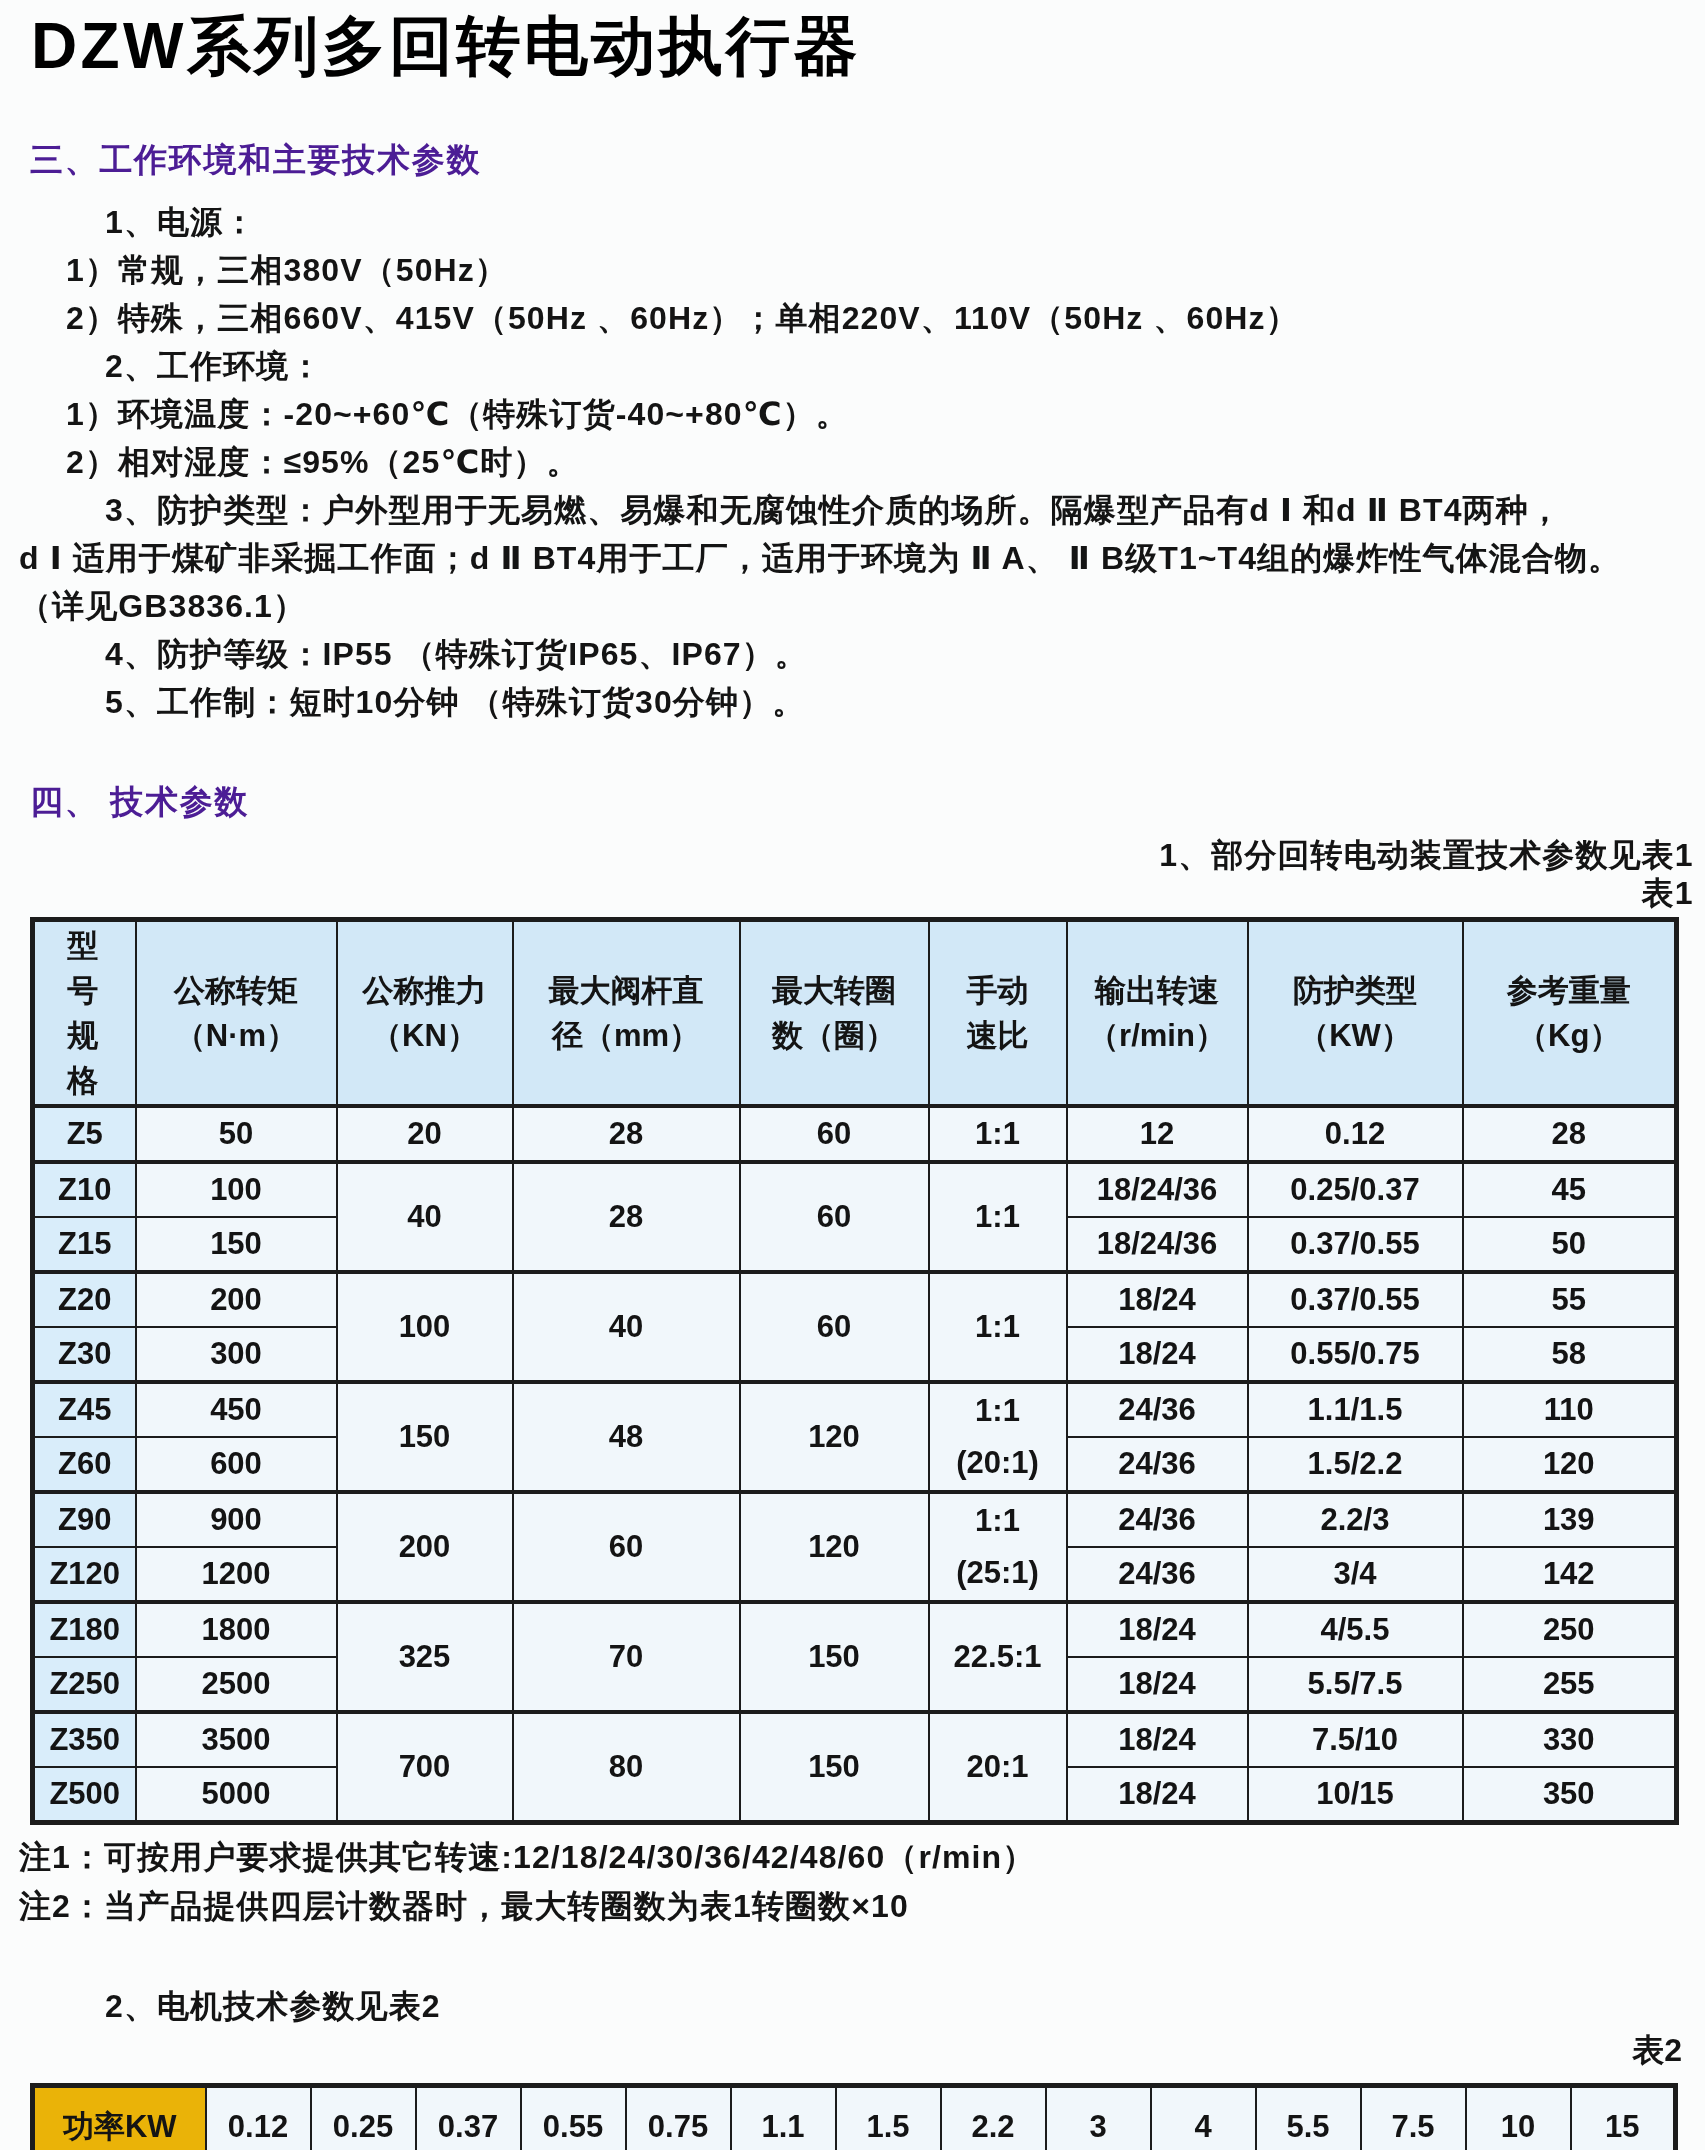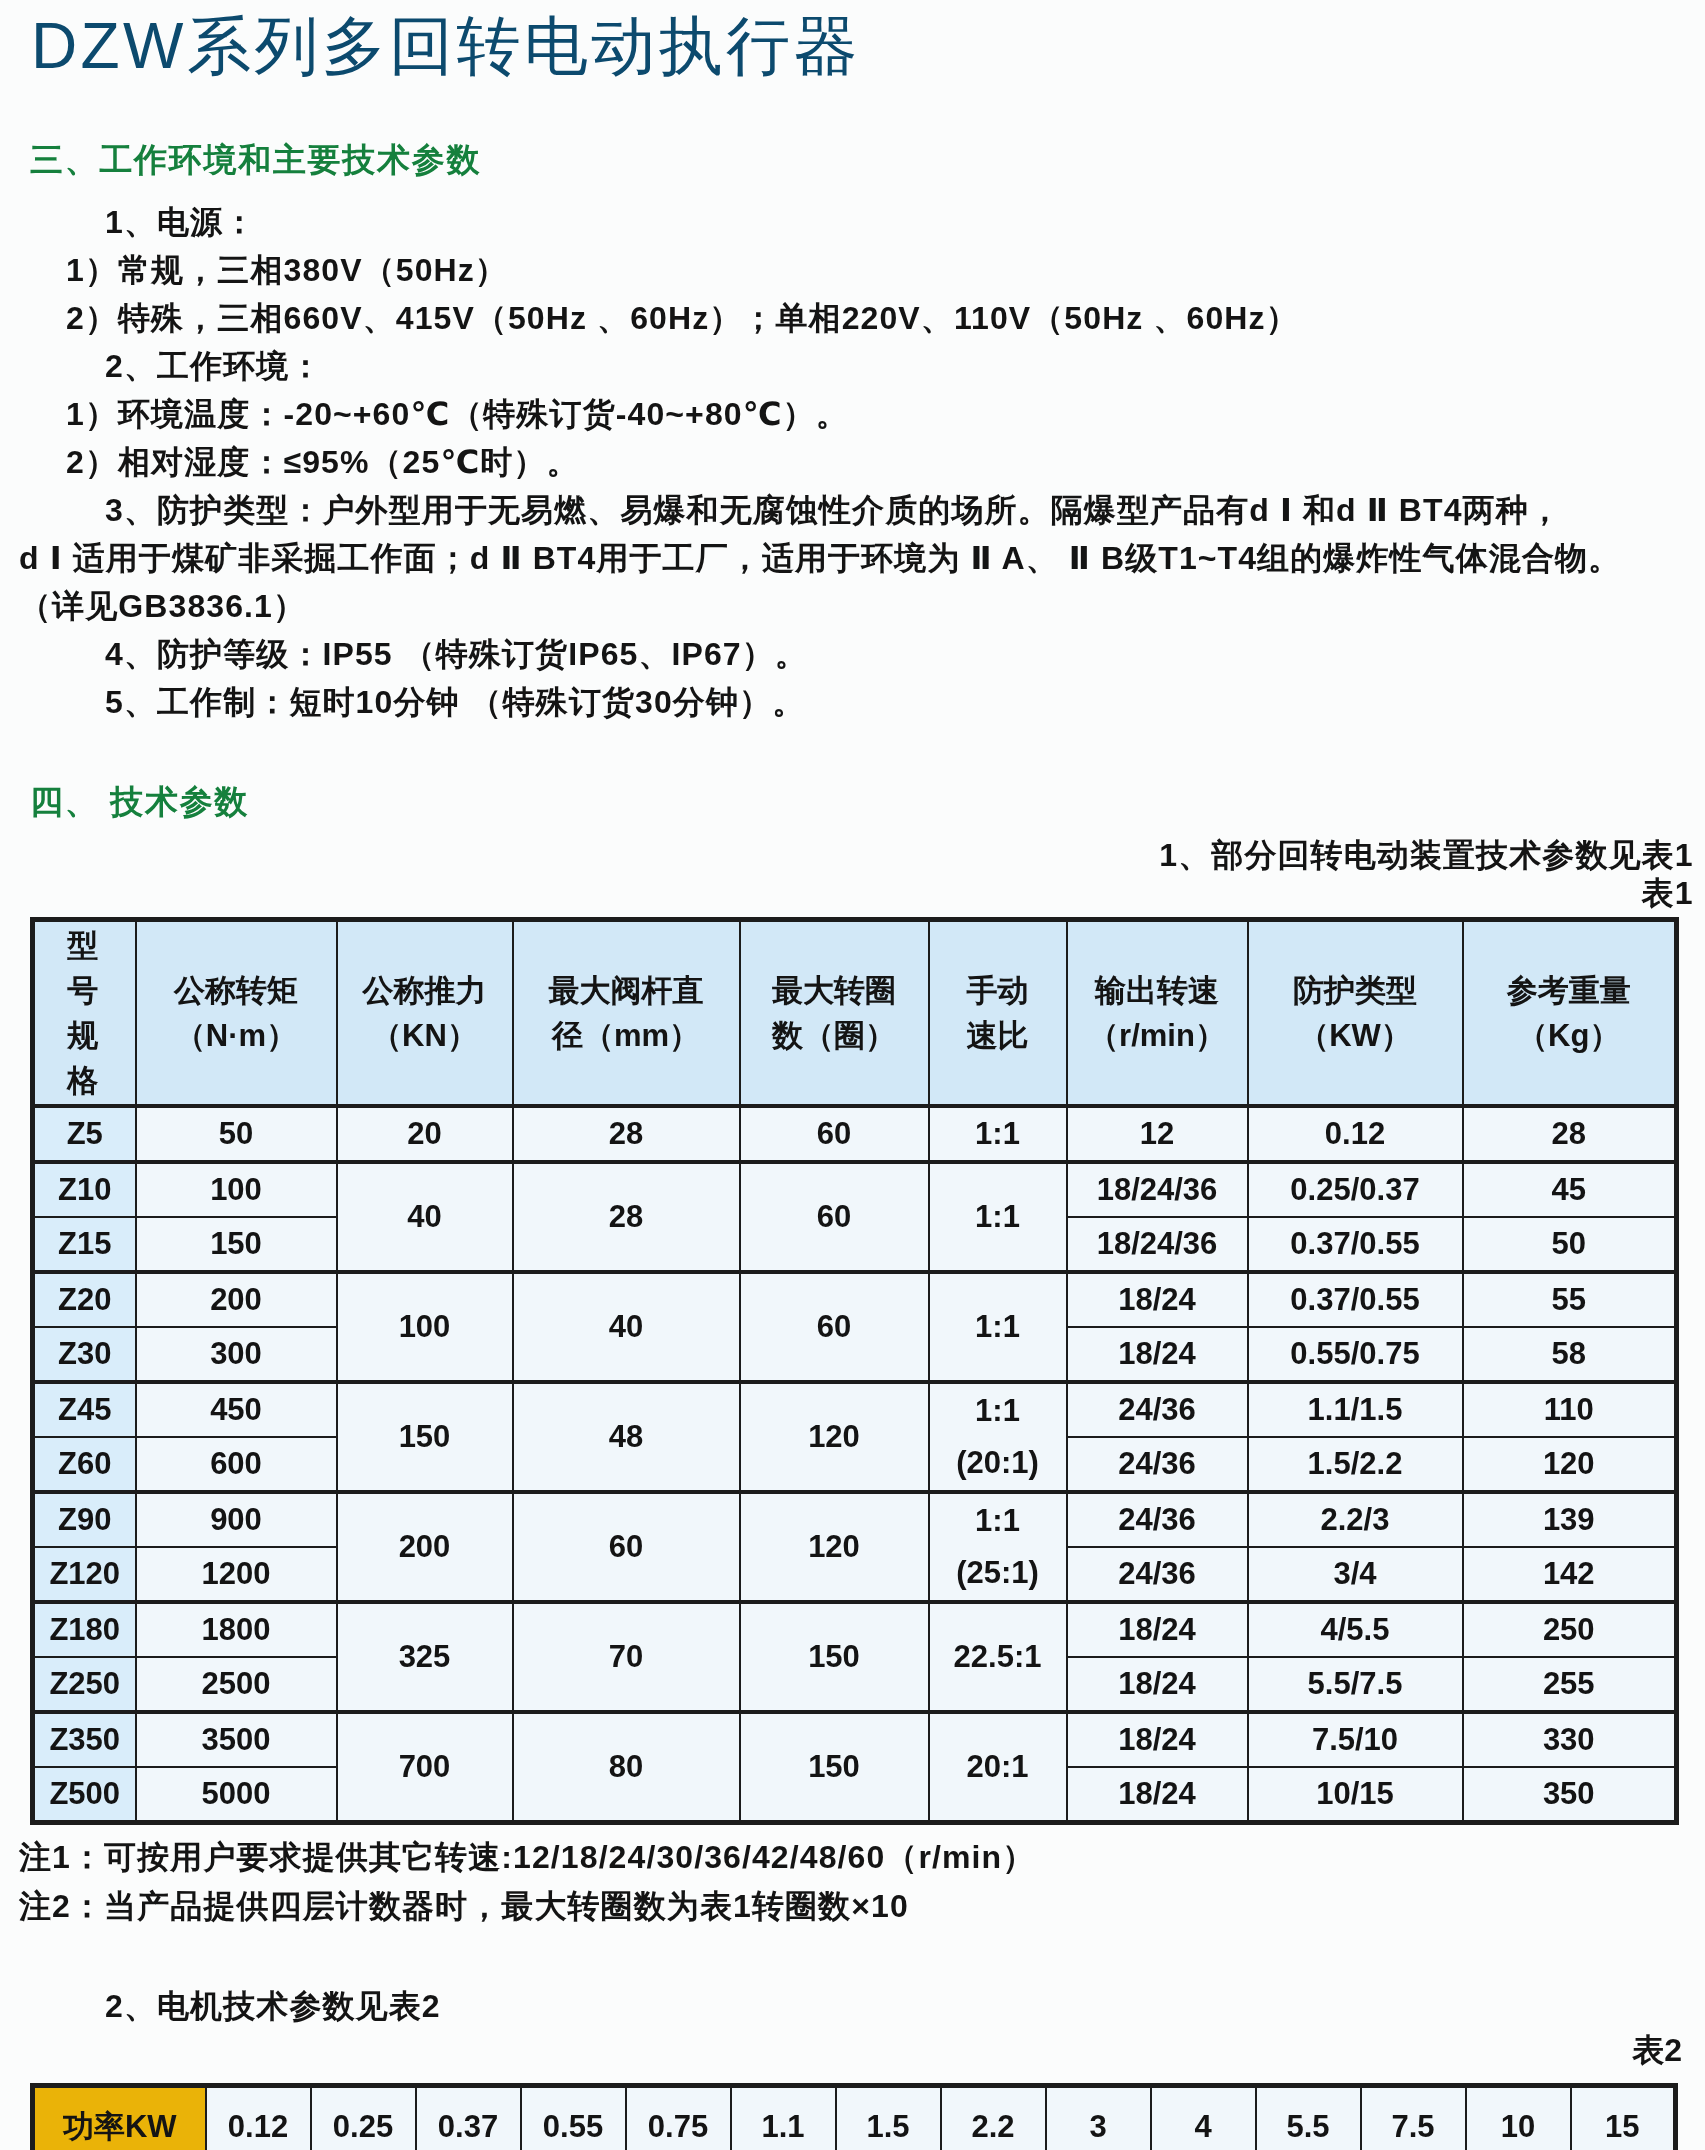"DZW系列多回转电动执行器" .title { color: #0c4a6e -> #000000; font-weight: 400 -> 700 }
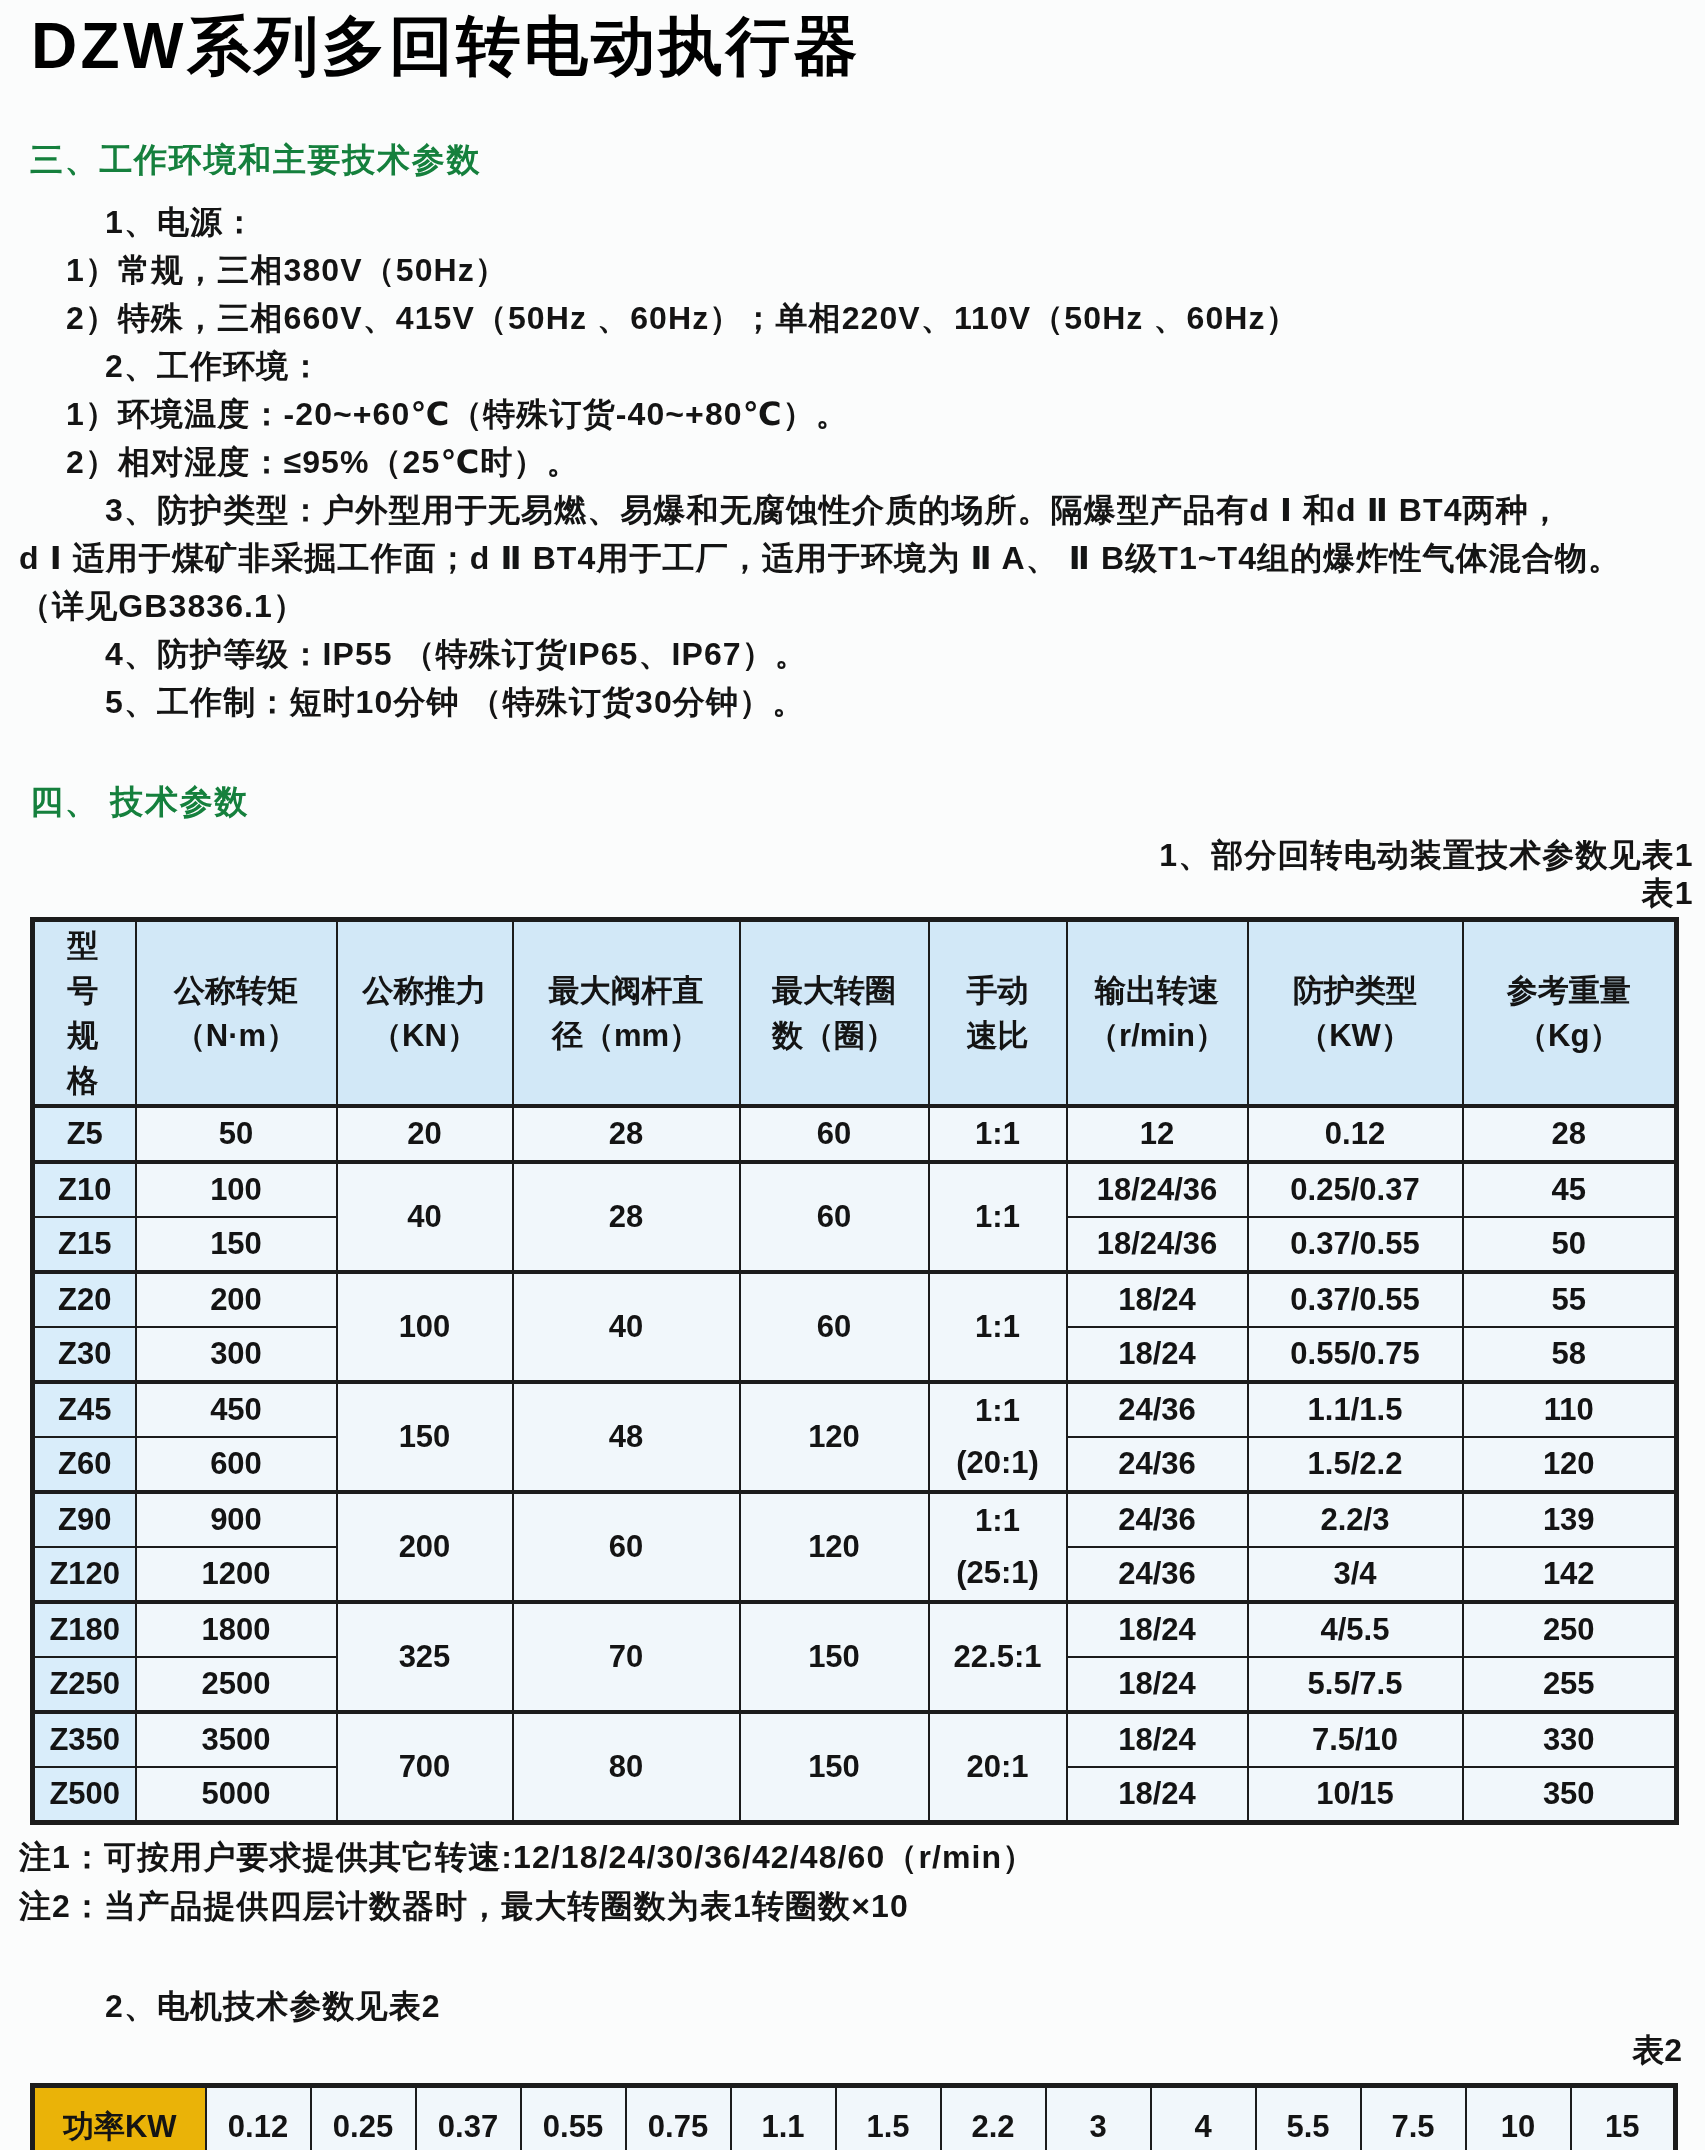"三、工作环境和主要技术参数" .sec-heading { color: #15803d -> #4c1d95 }
